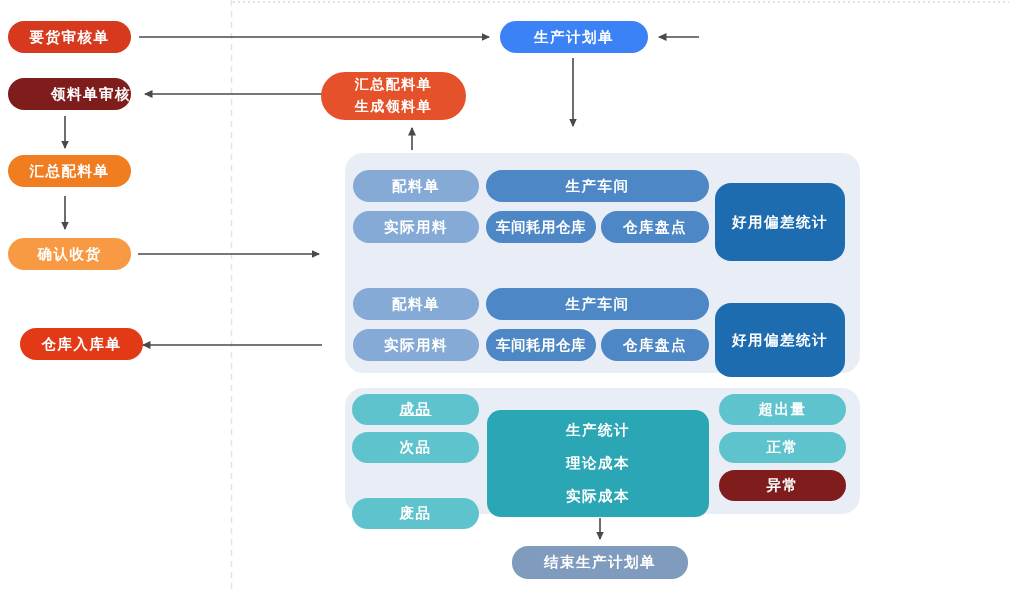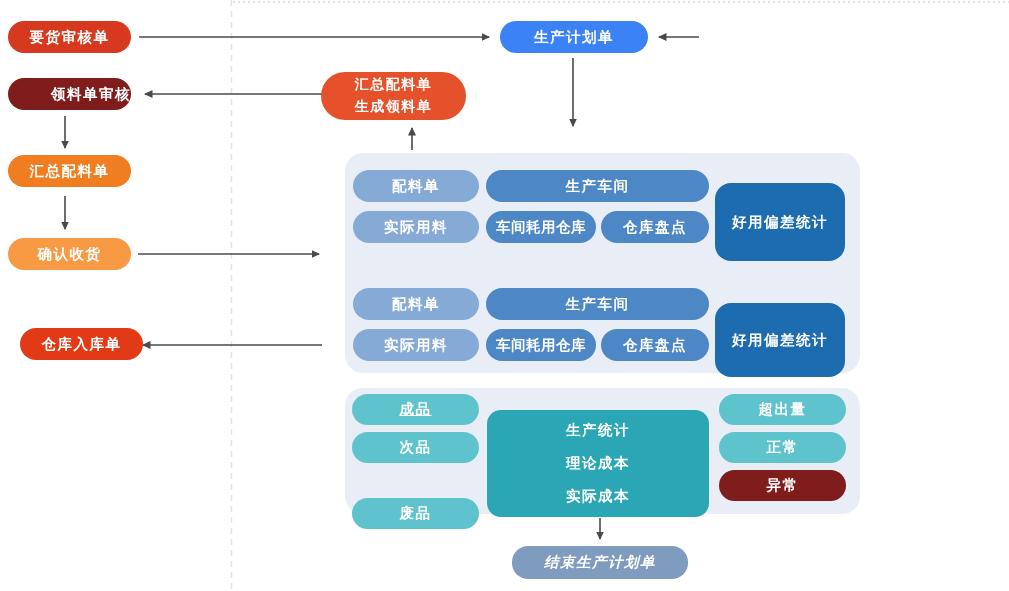"结束生产计划单" div.pill { font-style: italic -> none }
